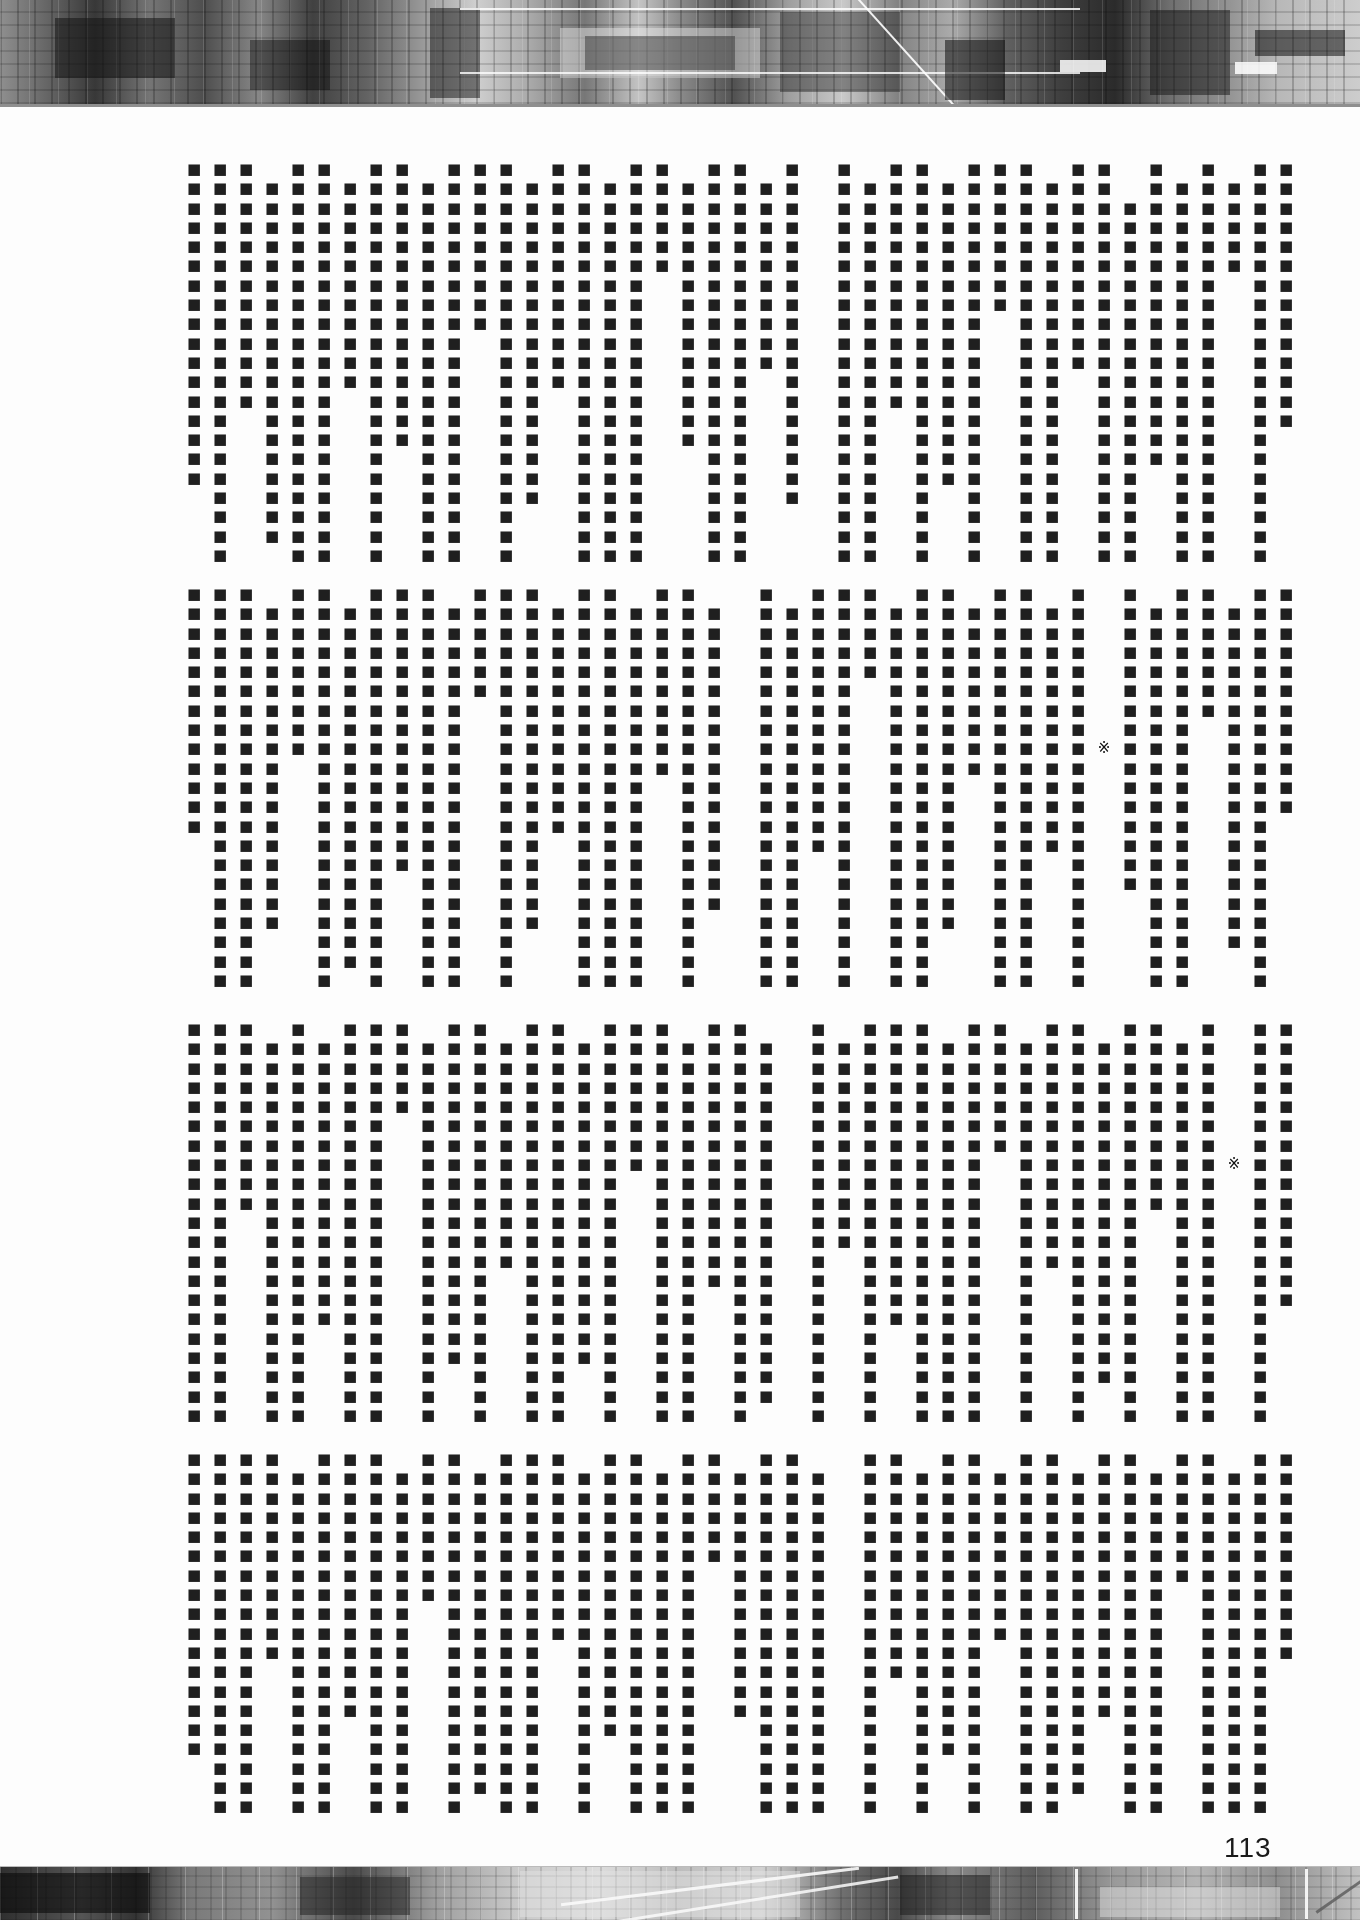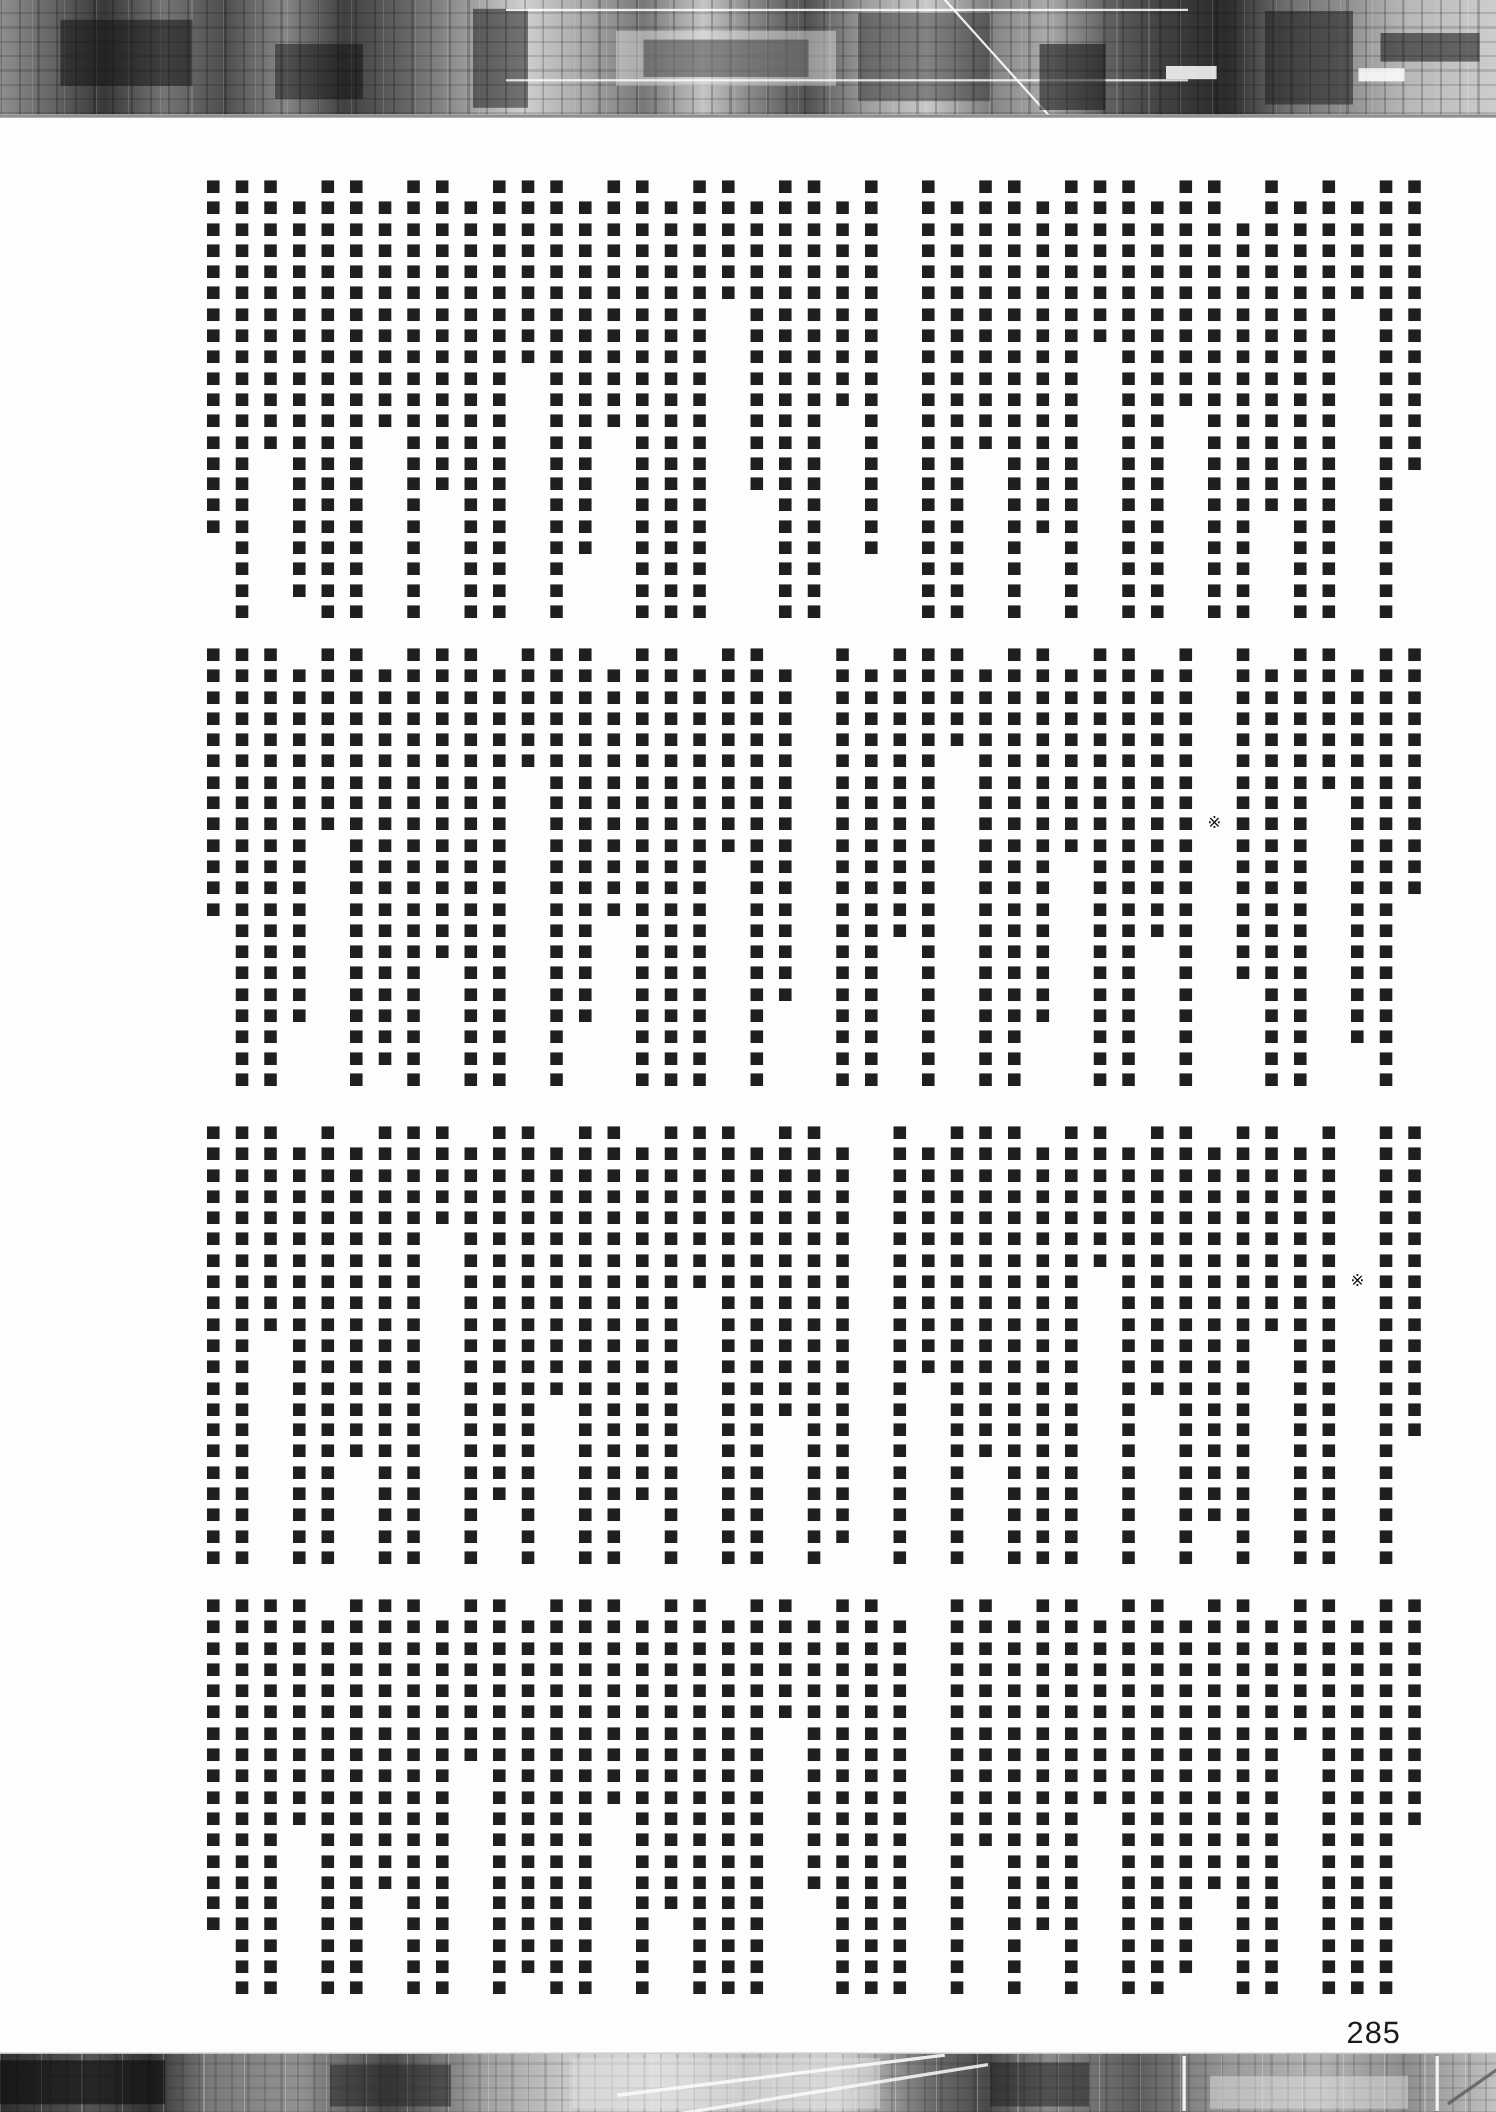"285" div.folio { text: 285 -> 113 }
